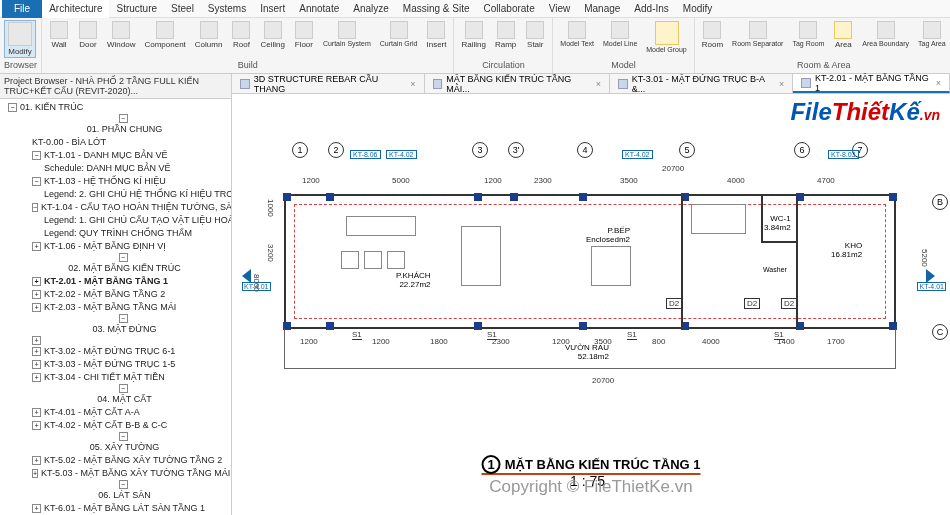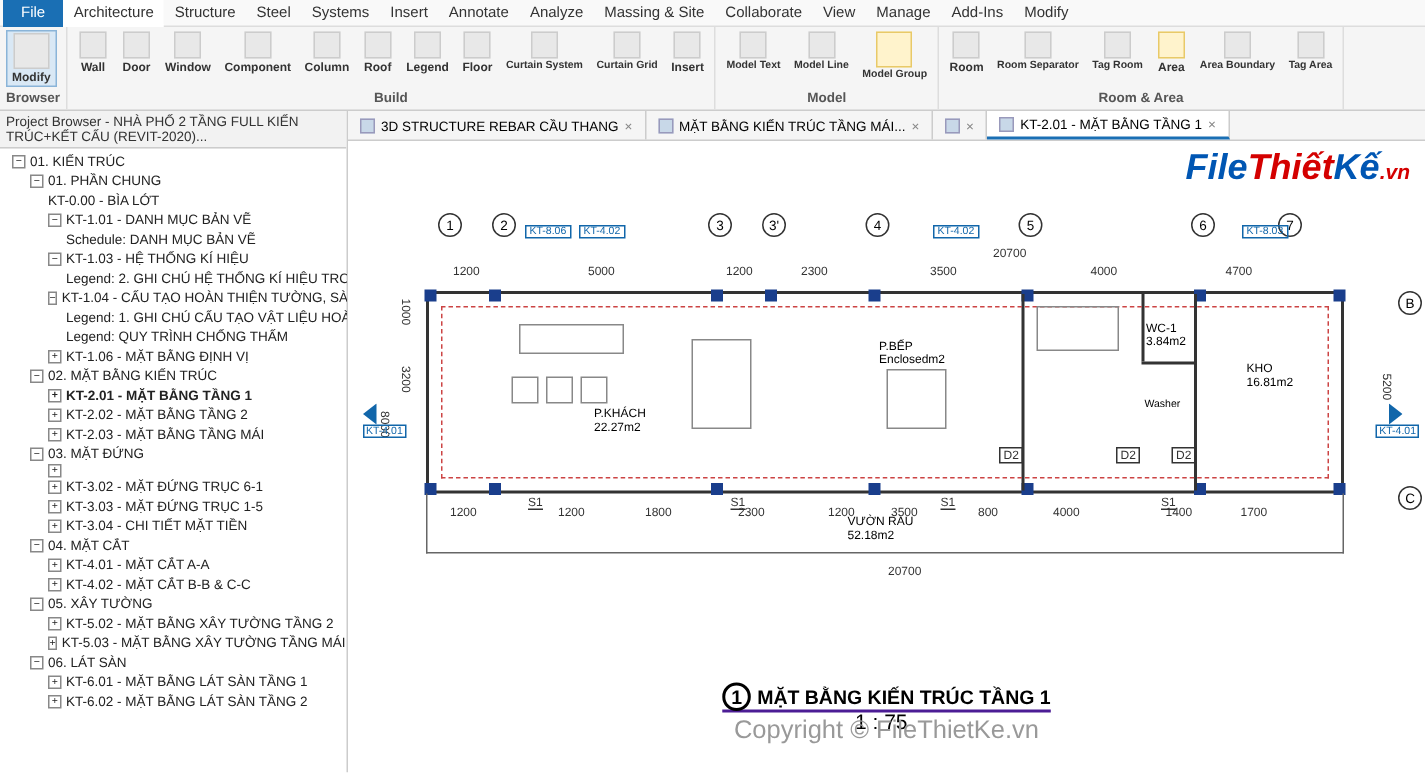"Wall" .ribbon-group { font-weight: bold -> none }
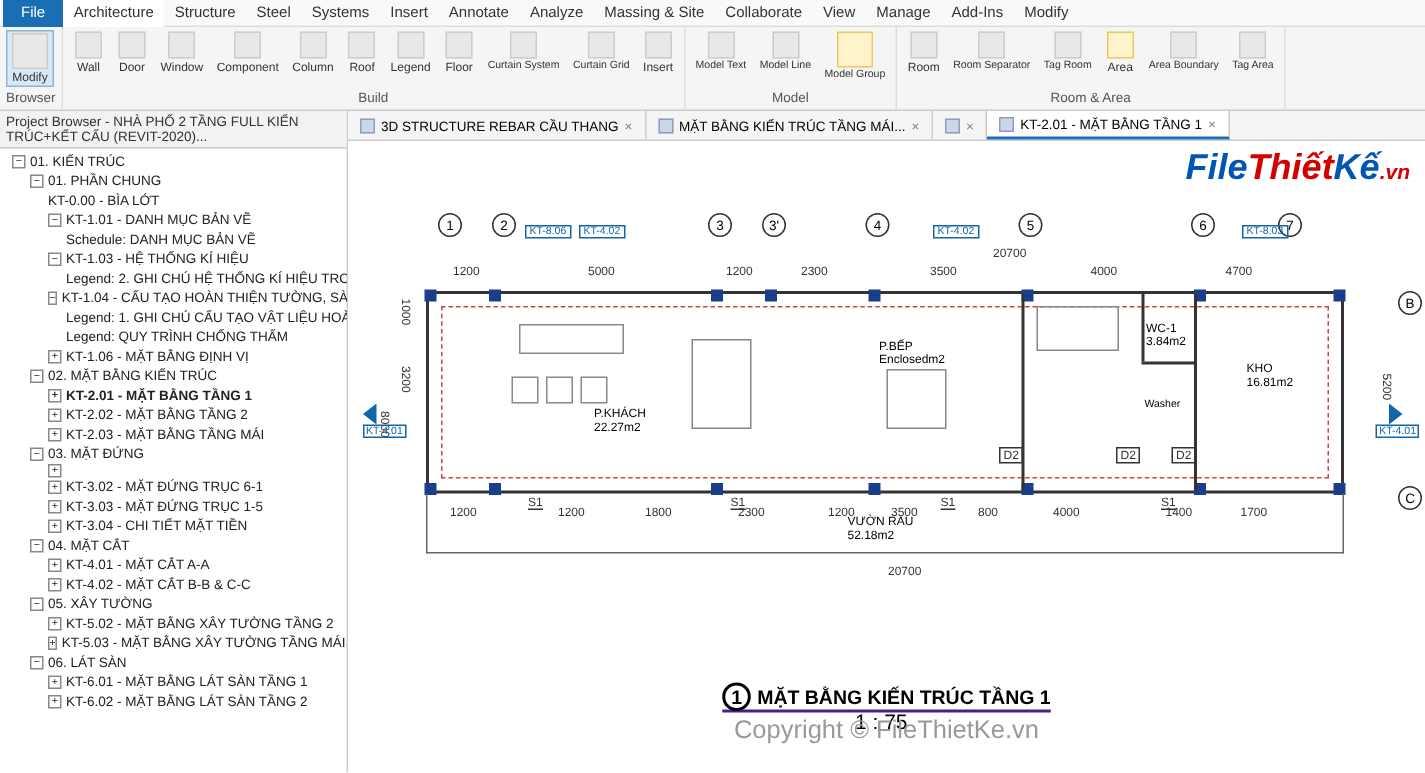"Legend" div.ribbon-label { text: Legend -> Ceiling }
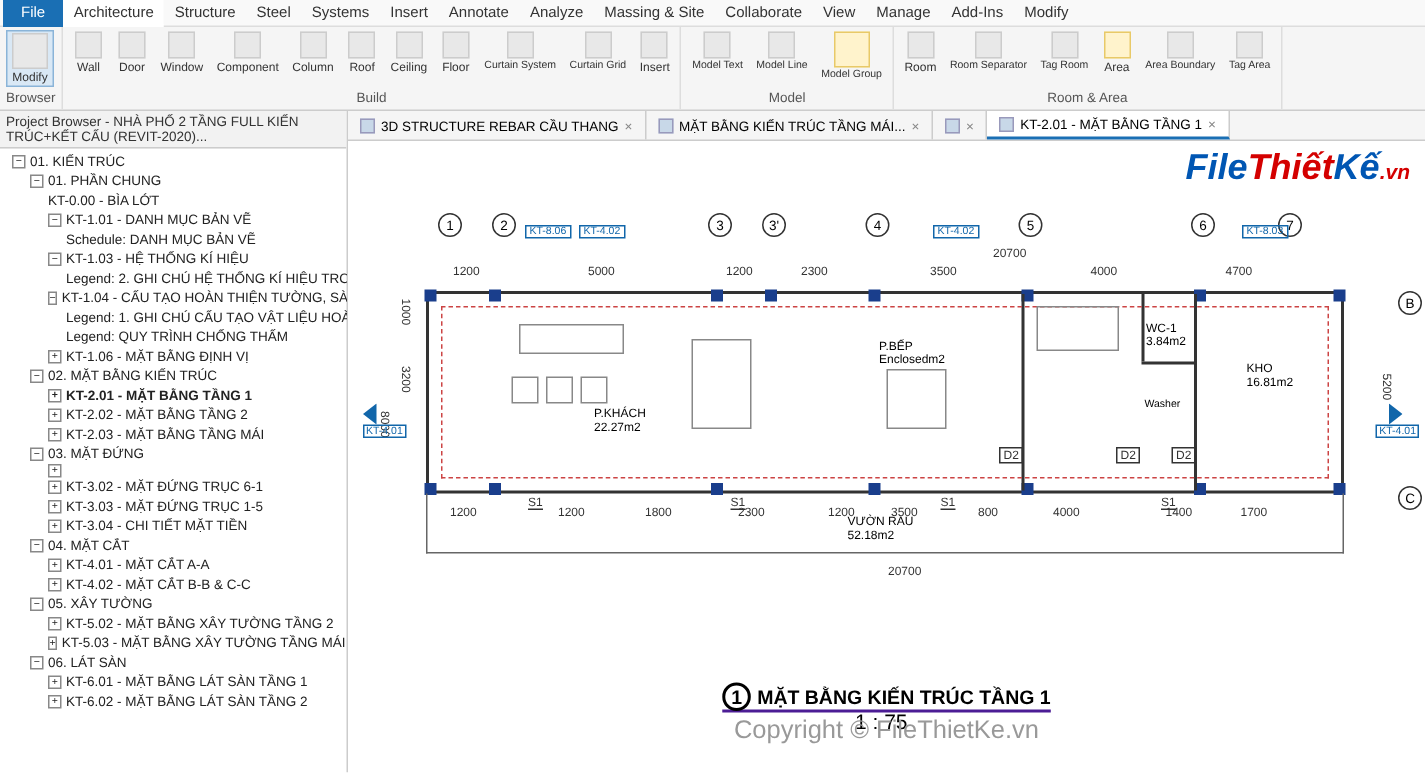"Railing" div.ribbon-group { html: none -> <div> <div> <div> <div></div> <div>Railing</div> </div> <div> <div></div> <div>Ramp</div> </div> <div> <div></div> <div>Stair</div> </div> </div> <div>Circulation</div> </div> }
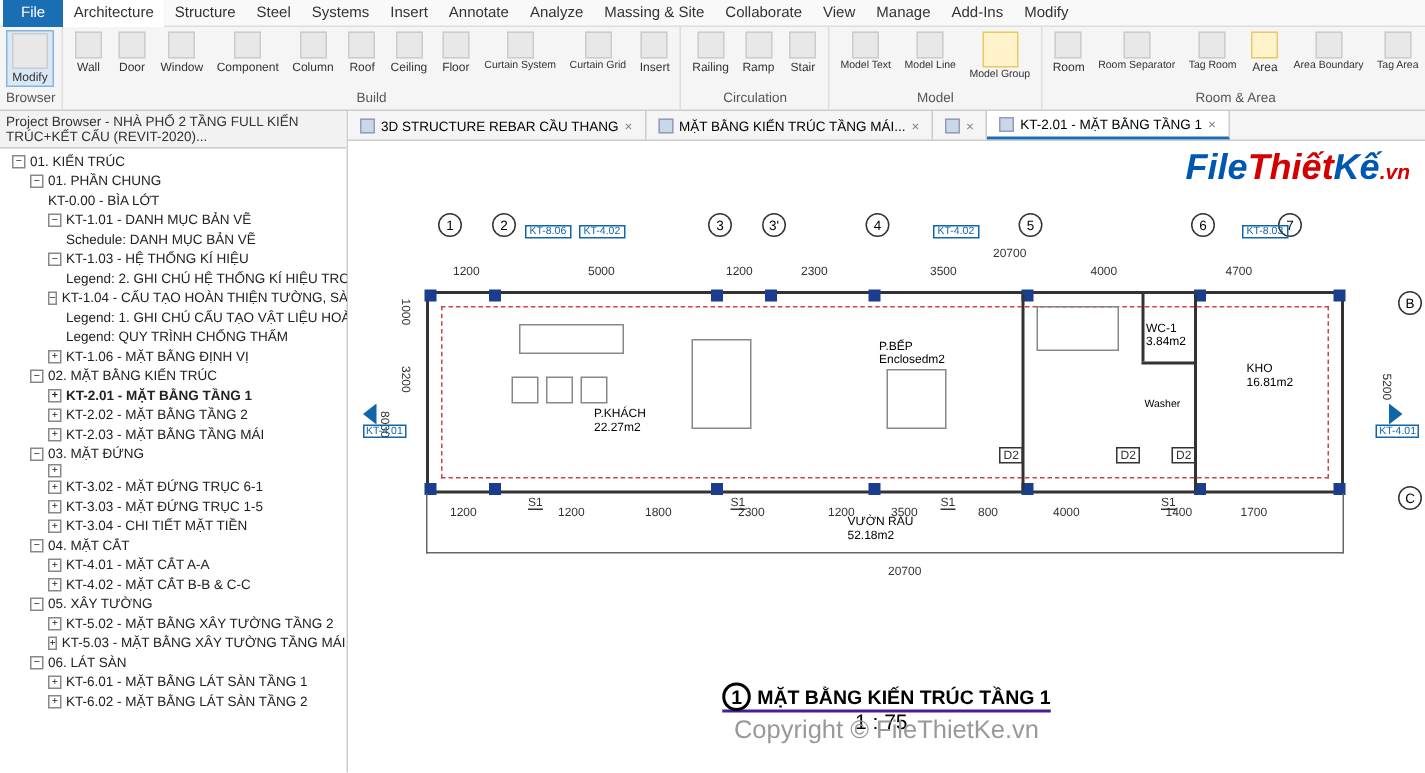"KT-3.01 - MẶT ĐỨNG TRỤC" span { html: none -> <span>KT-3.01 - MẶT ĐỨNG TRỤC B-A &amp;...</span> }
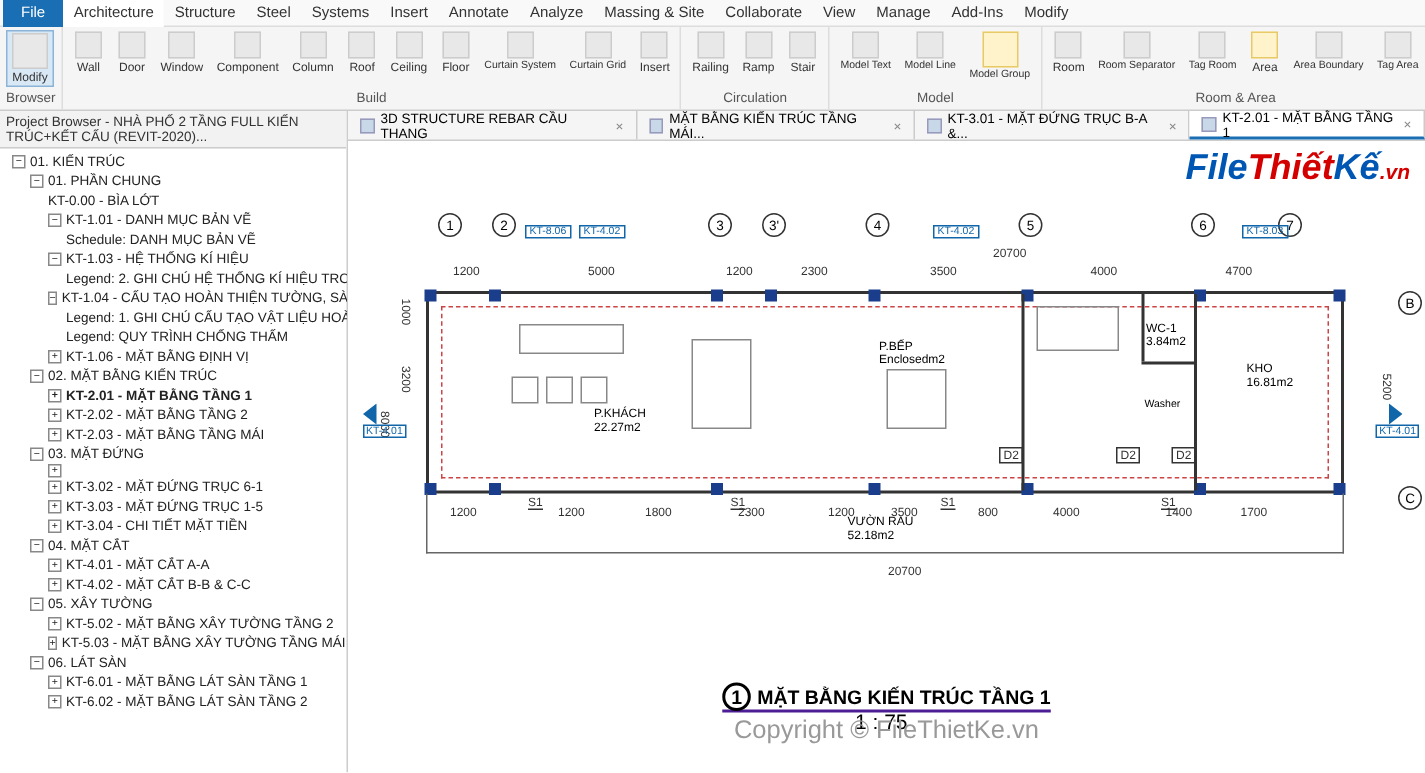"01. PHẦN CHUNG" .tree-item.l2 { flex-direction: none -> column }
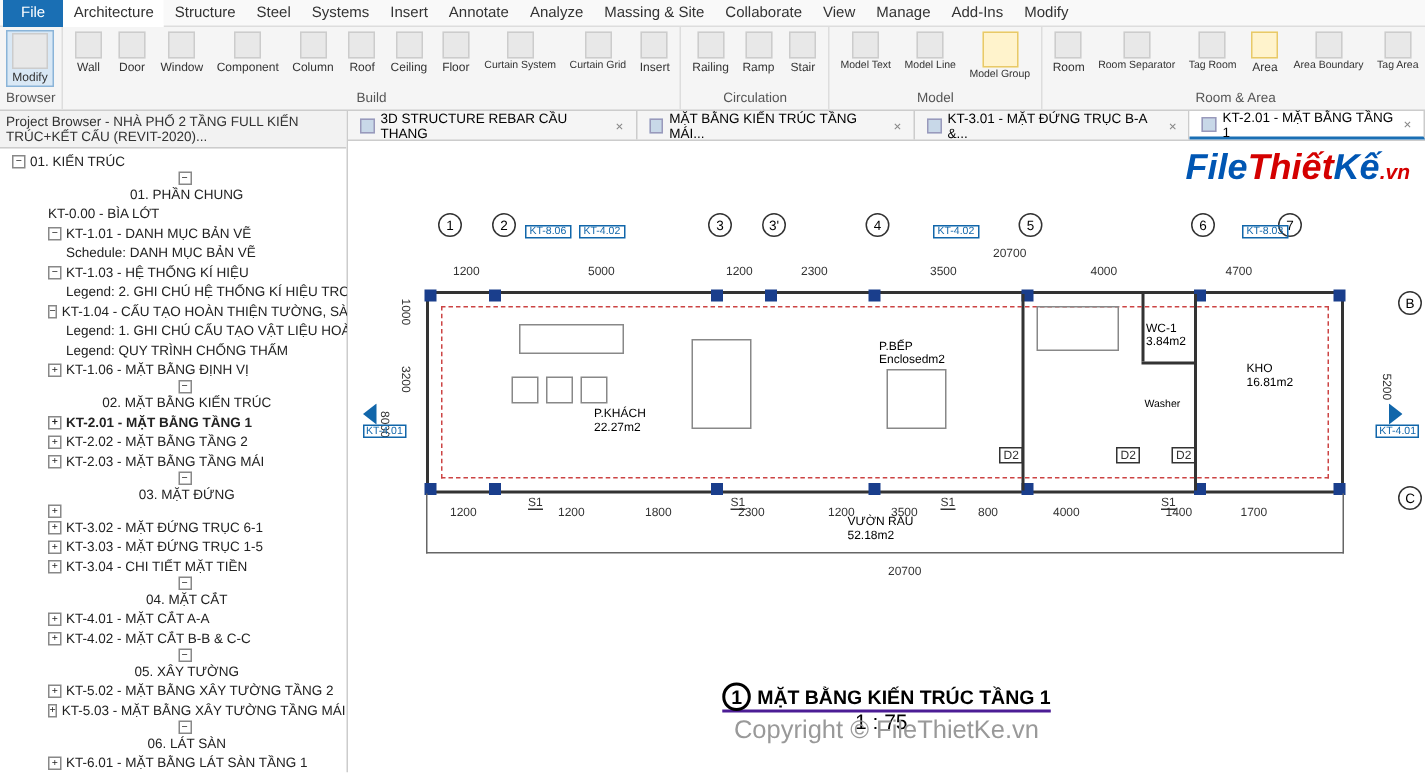"WC-1" .room-label { text-align: left -> right }
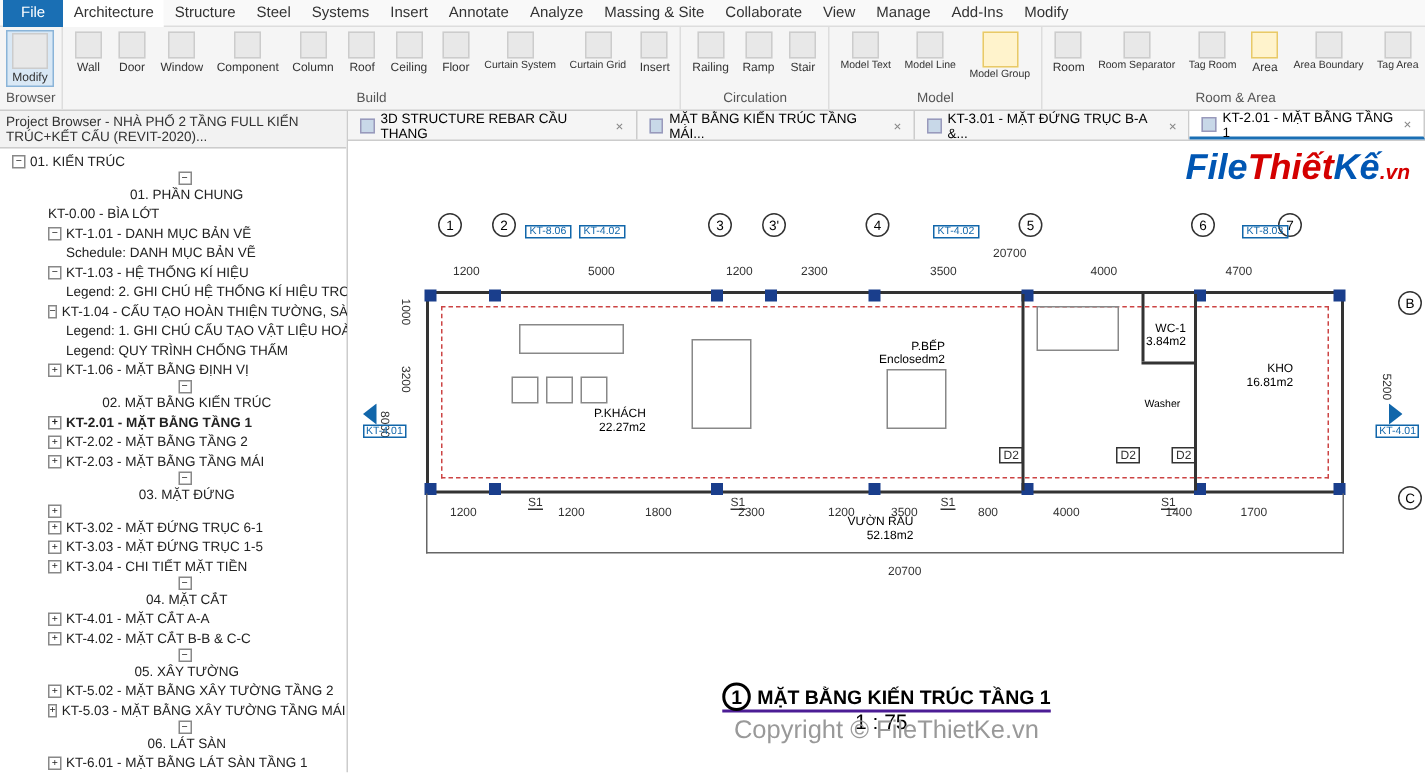"1 MẶT BẰNG KIẾN TRÚC" .title-block { border-bottom: 2px solid #4c1d95 -> 2px solid #c2410c }
